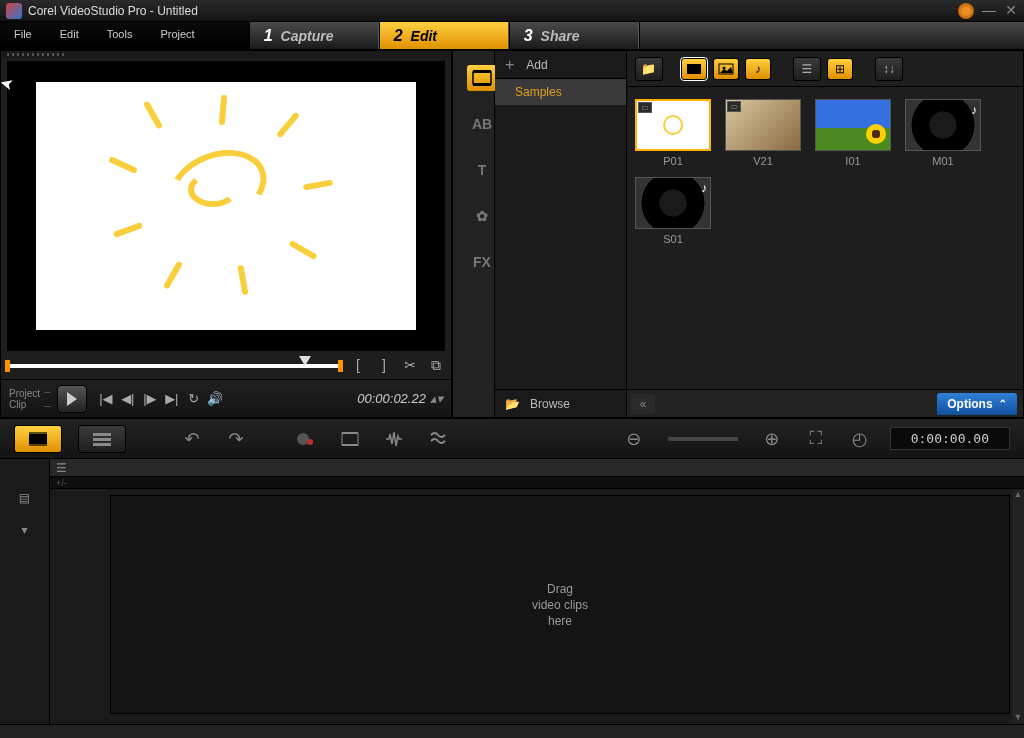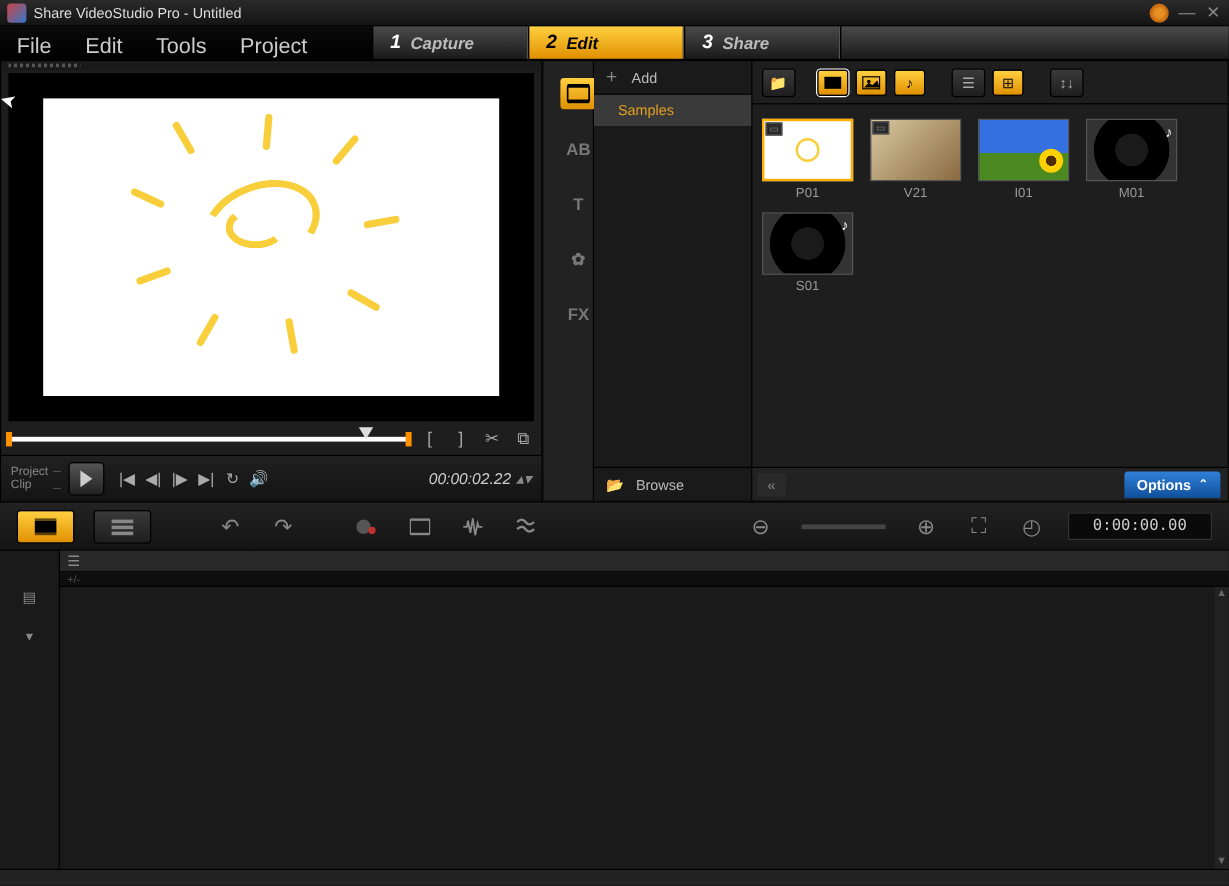"Share VideoStudio Pro - Untitled" div.title { text: Share -> Corel }
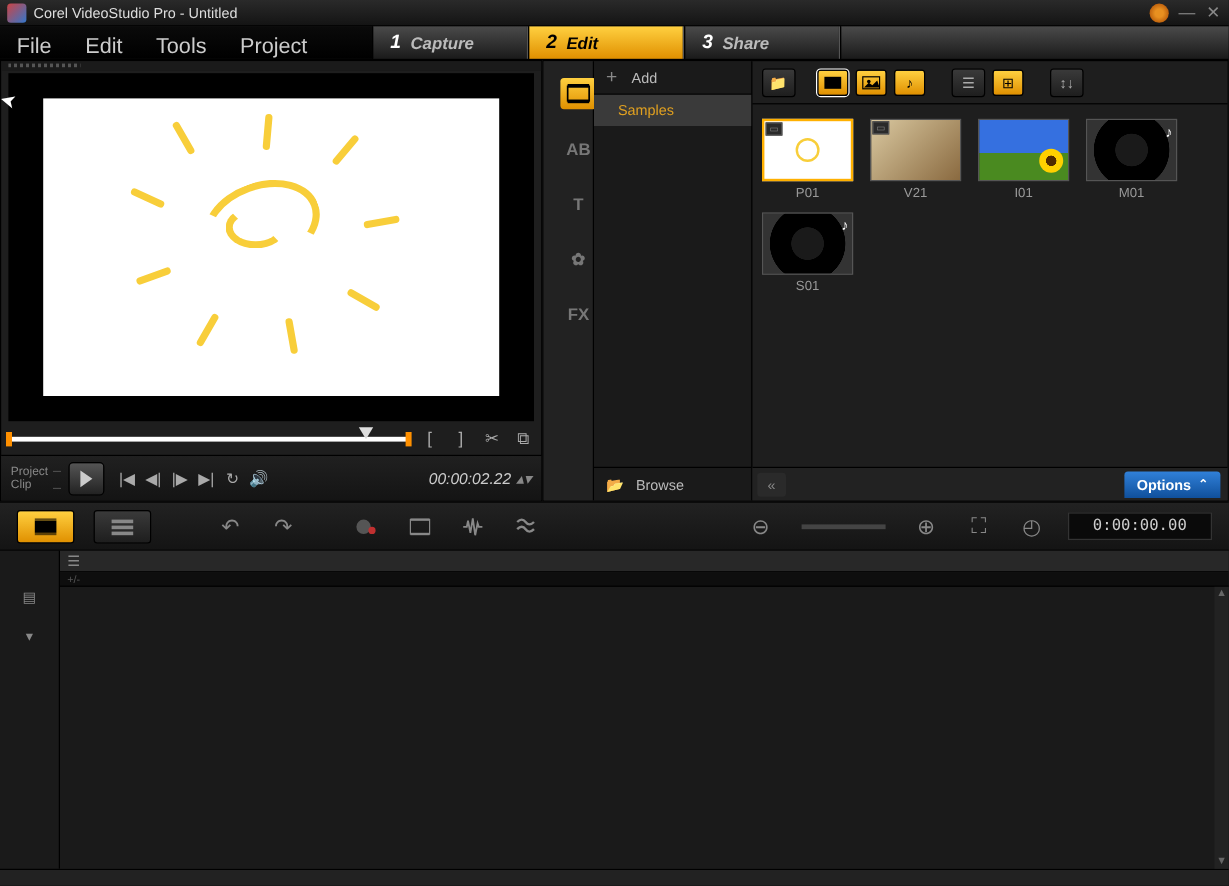"File" .menubar .menuitem { font-size: 18px -> 11px }
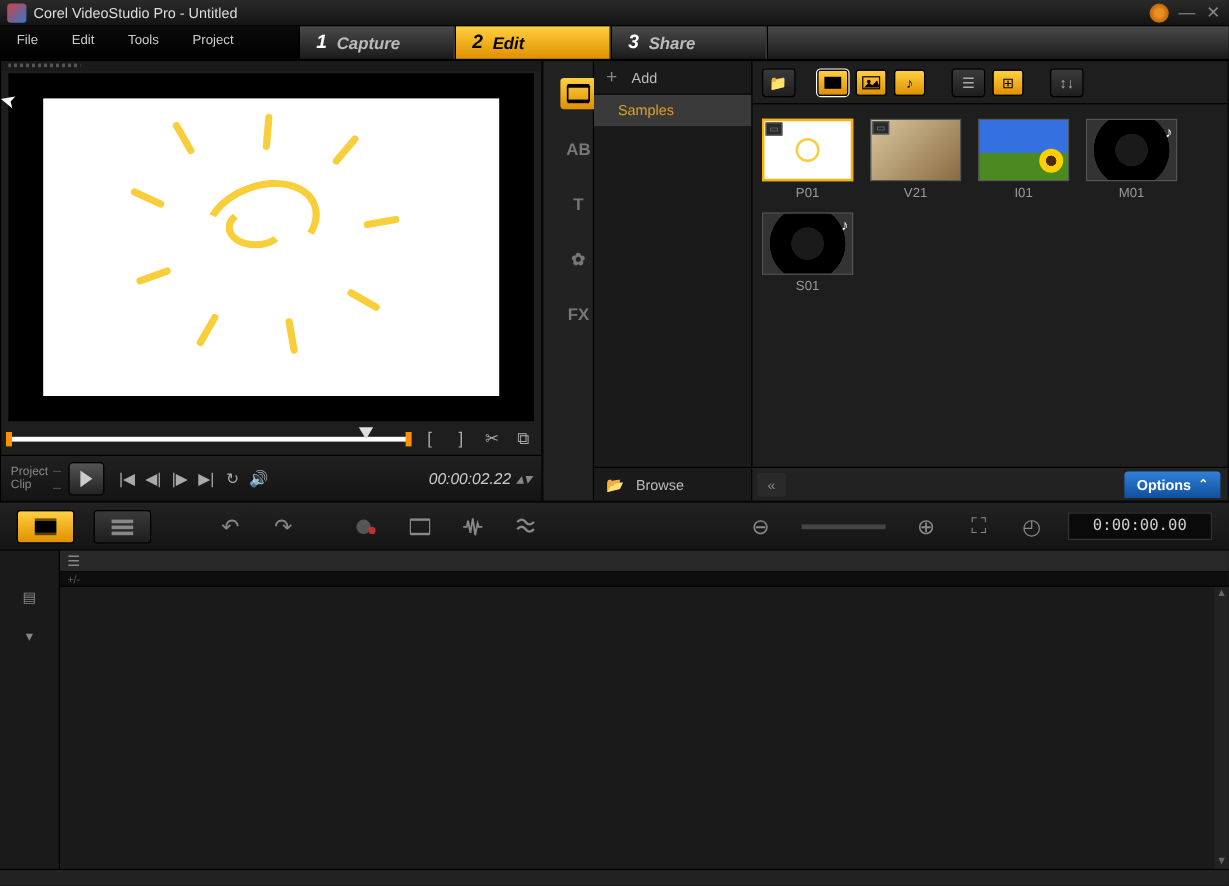"Drag" div.tl-drop { html: none -> <div> <span>Drag video clips here</span> </div> }
